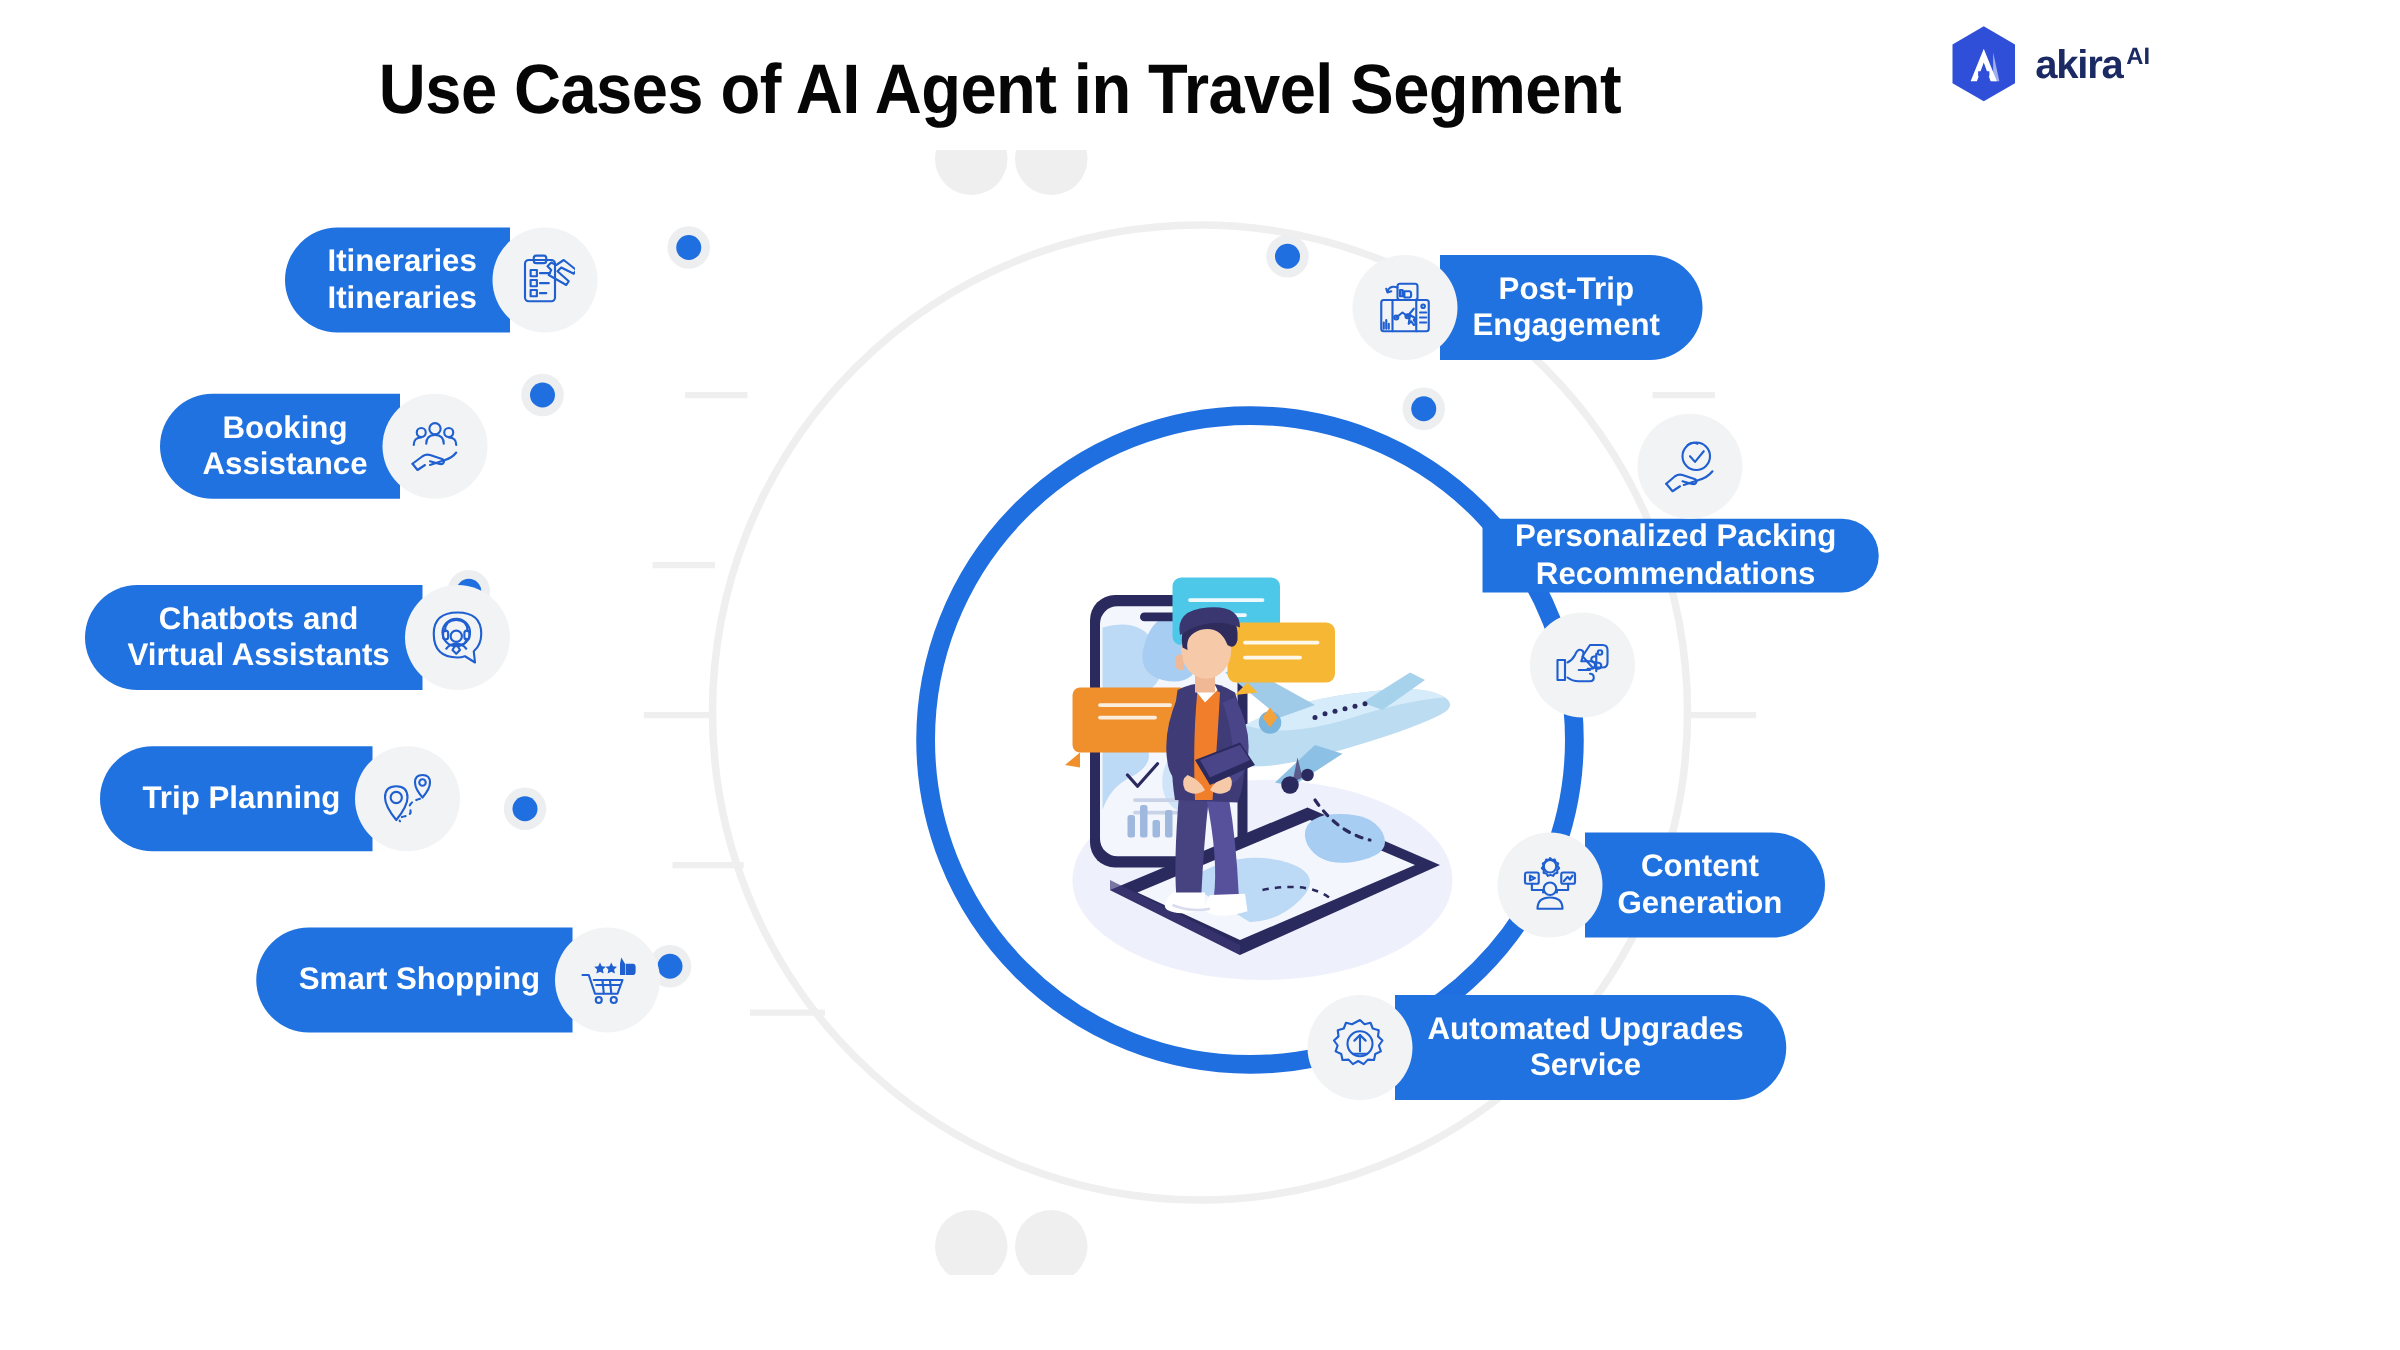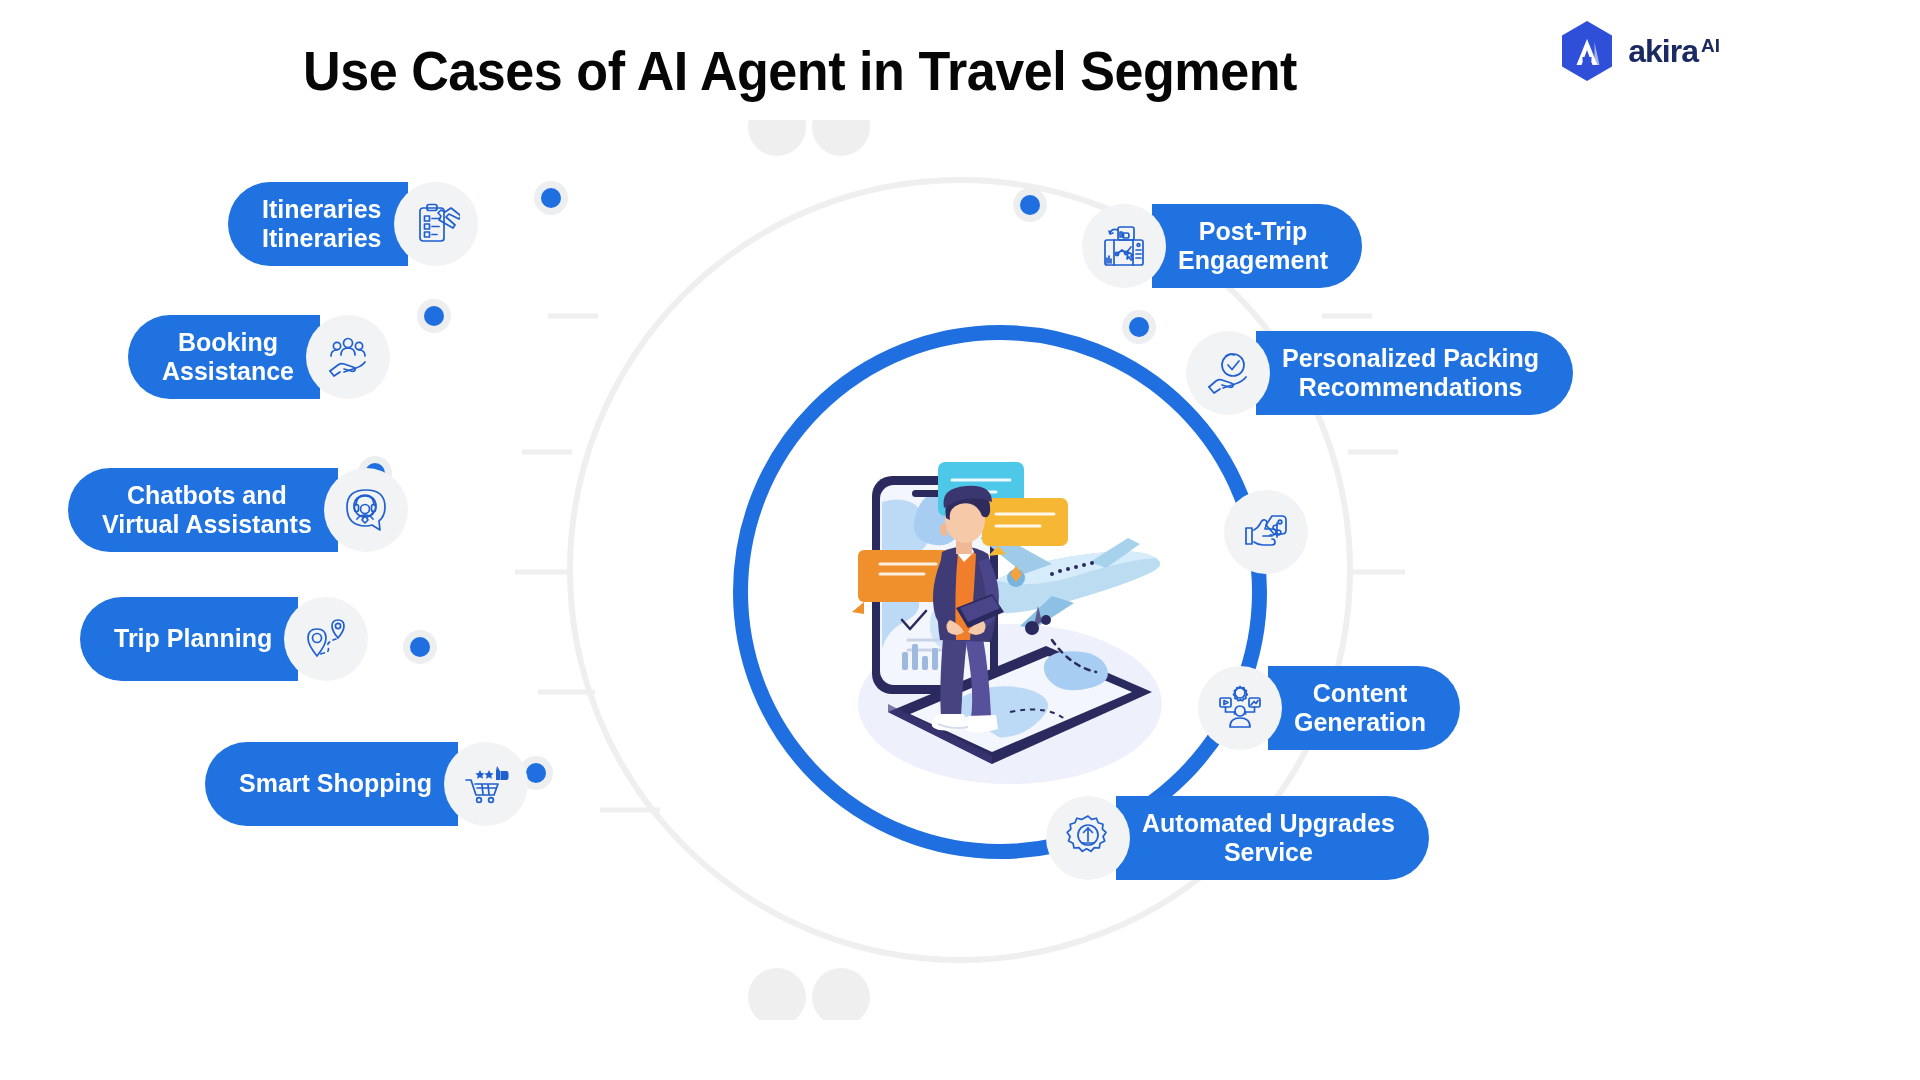"Personalized Packing" div.pill { flex-direction: none -> column }
